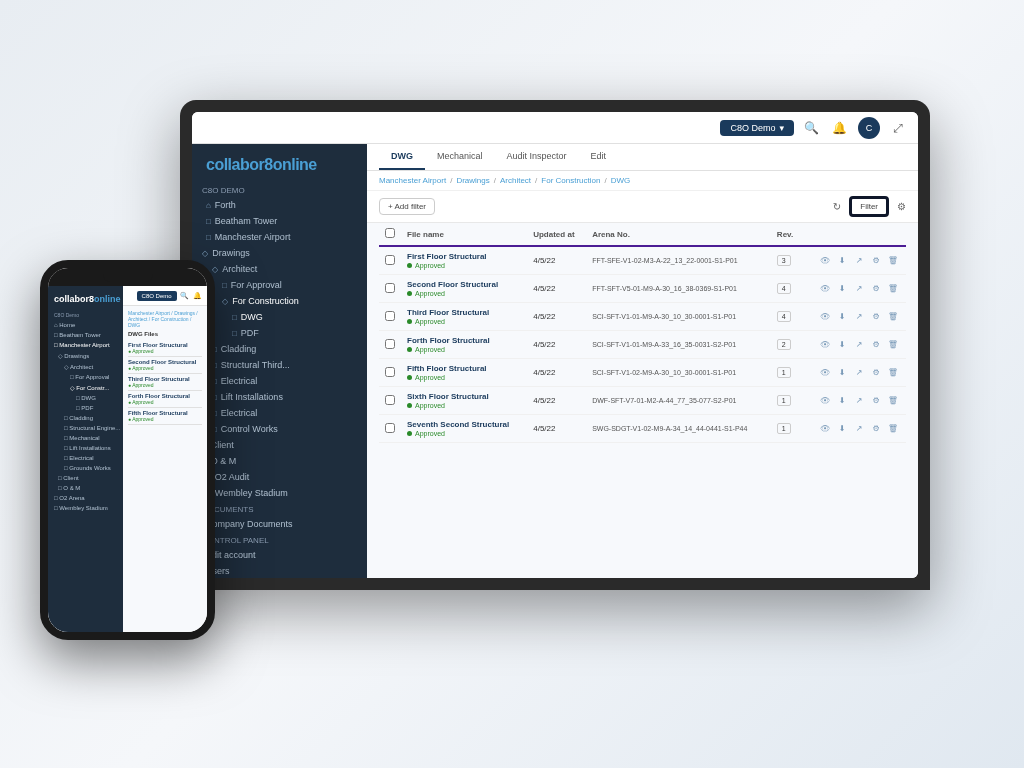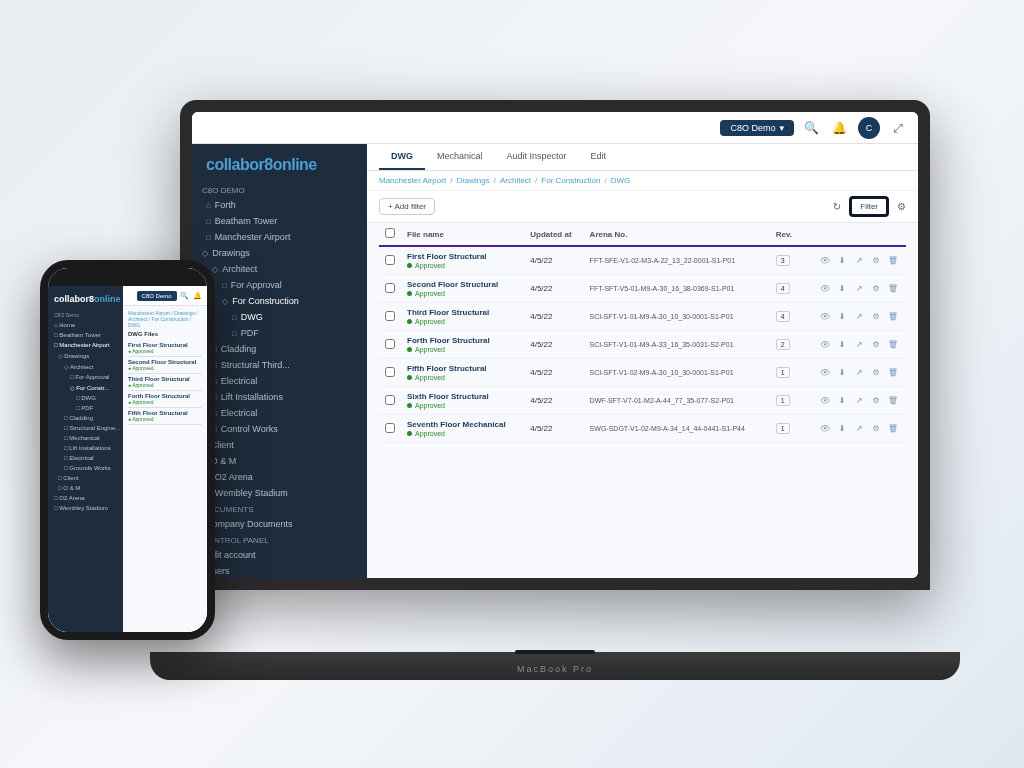"Seventh Floor Mechanical" span.file-title { text: Floor Mechanical -> Second Structural }
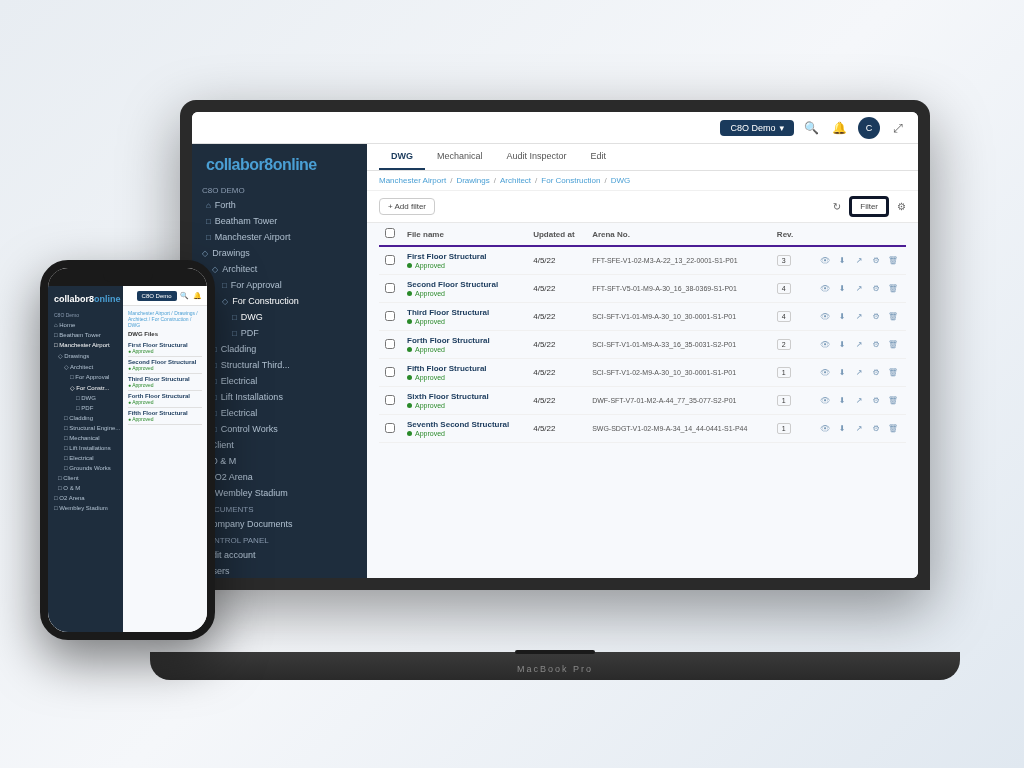"O2 Arena" span { text: Arena -> Audit }
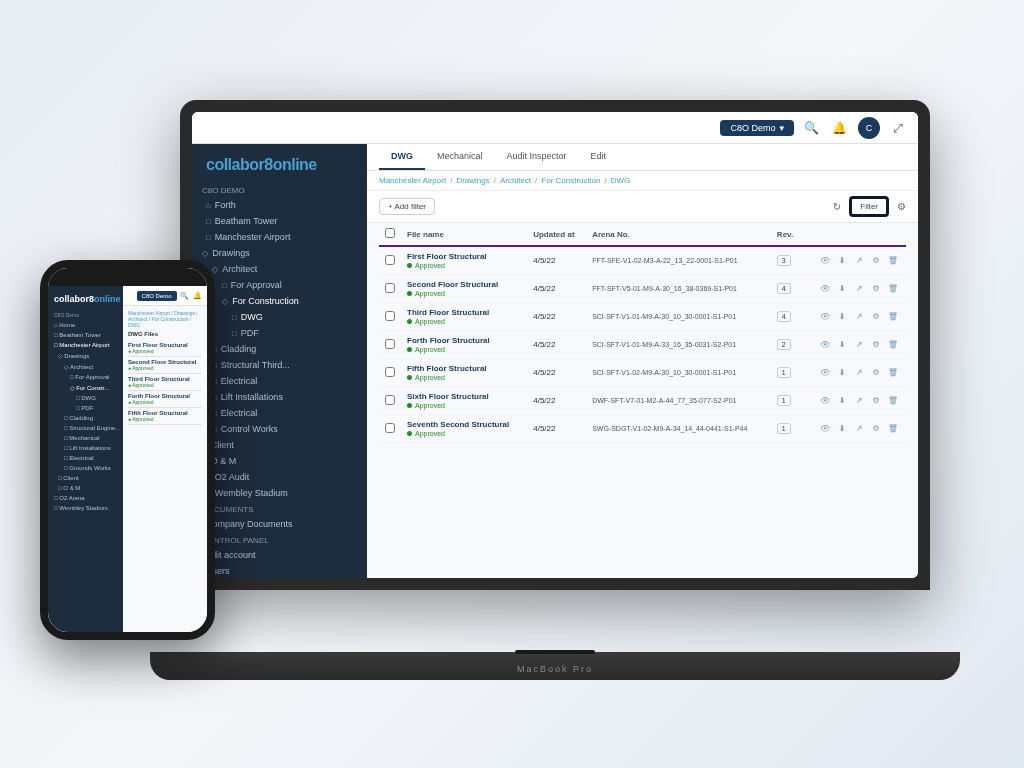"MacBook Pro" div.laptop-base { html: <div> <div></div> <div>MacBook Pro</div> </div> -> none }
